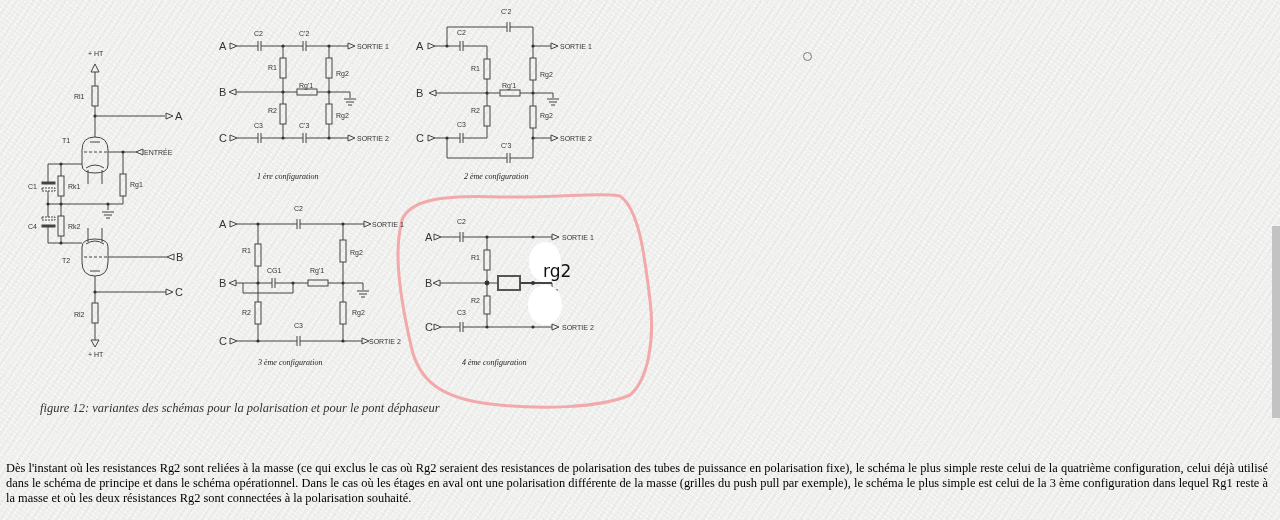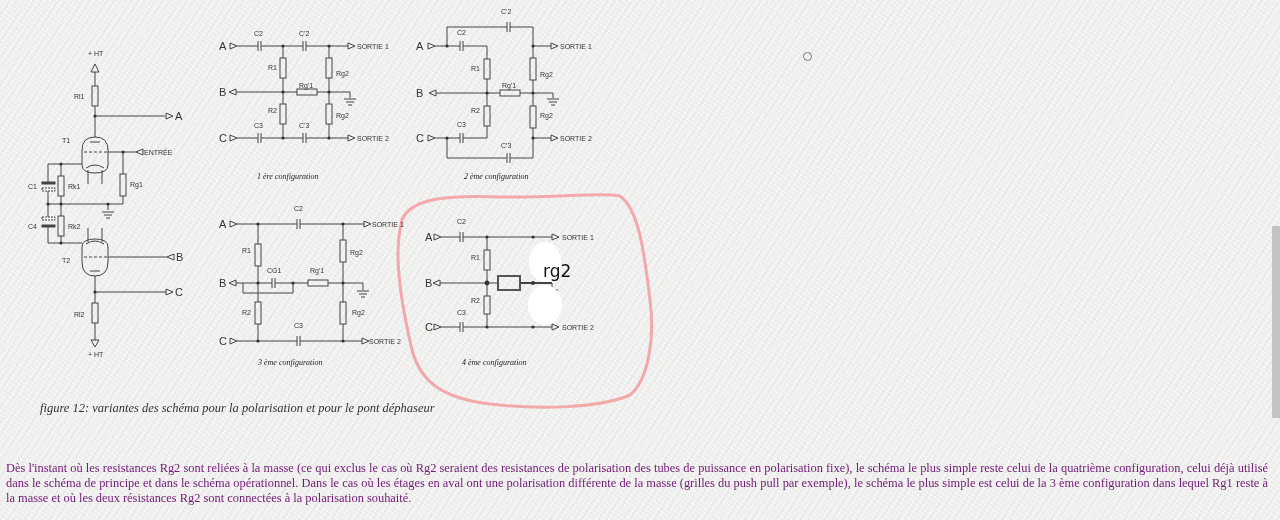"figure 12: variantes des schéma" div.caption { text: schéma -> schémas }
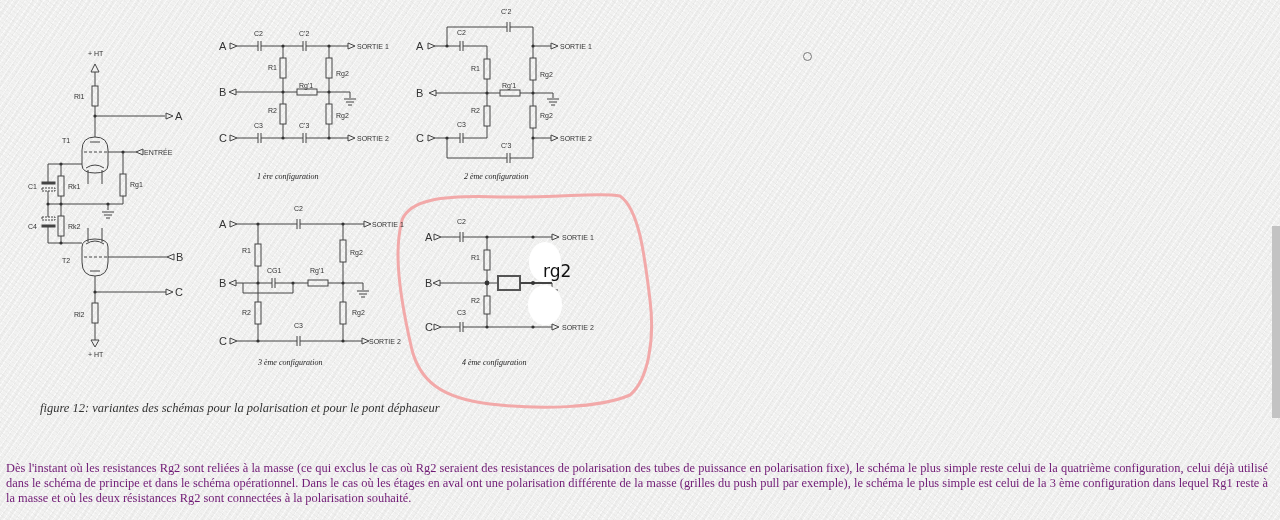"Dès l'instant où les resistances" .para { color: #701a75 -> #000000 }
